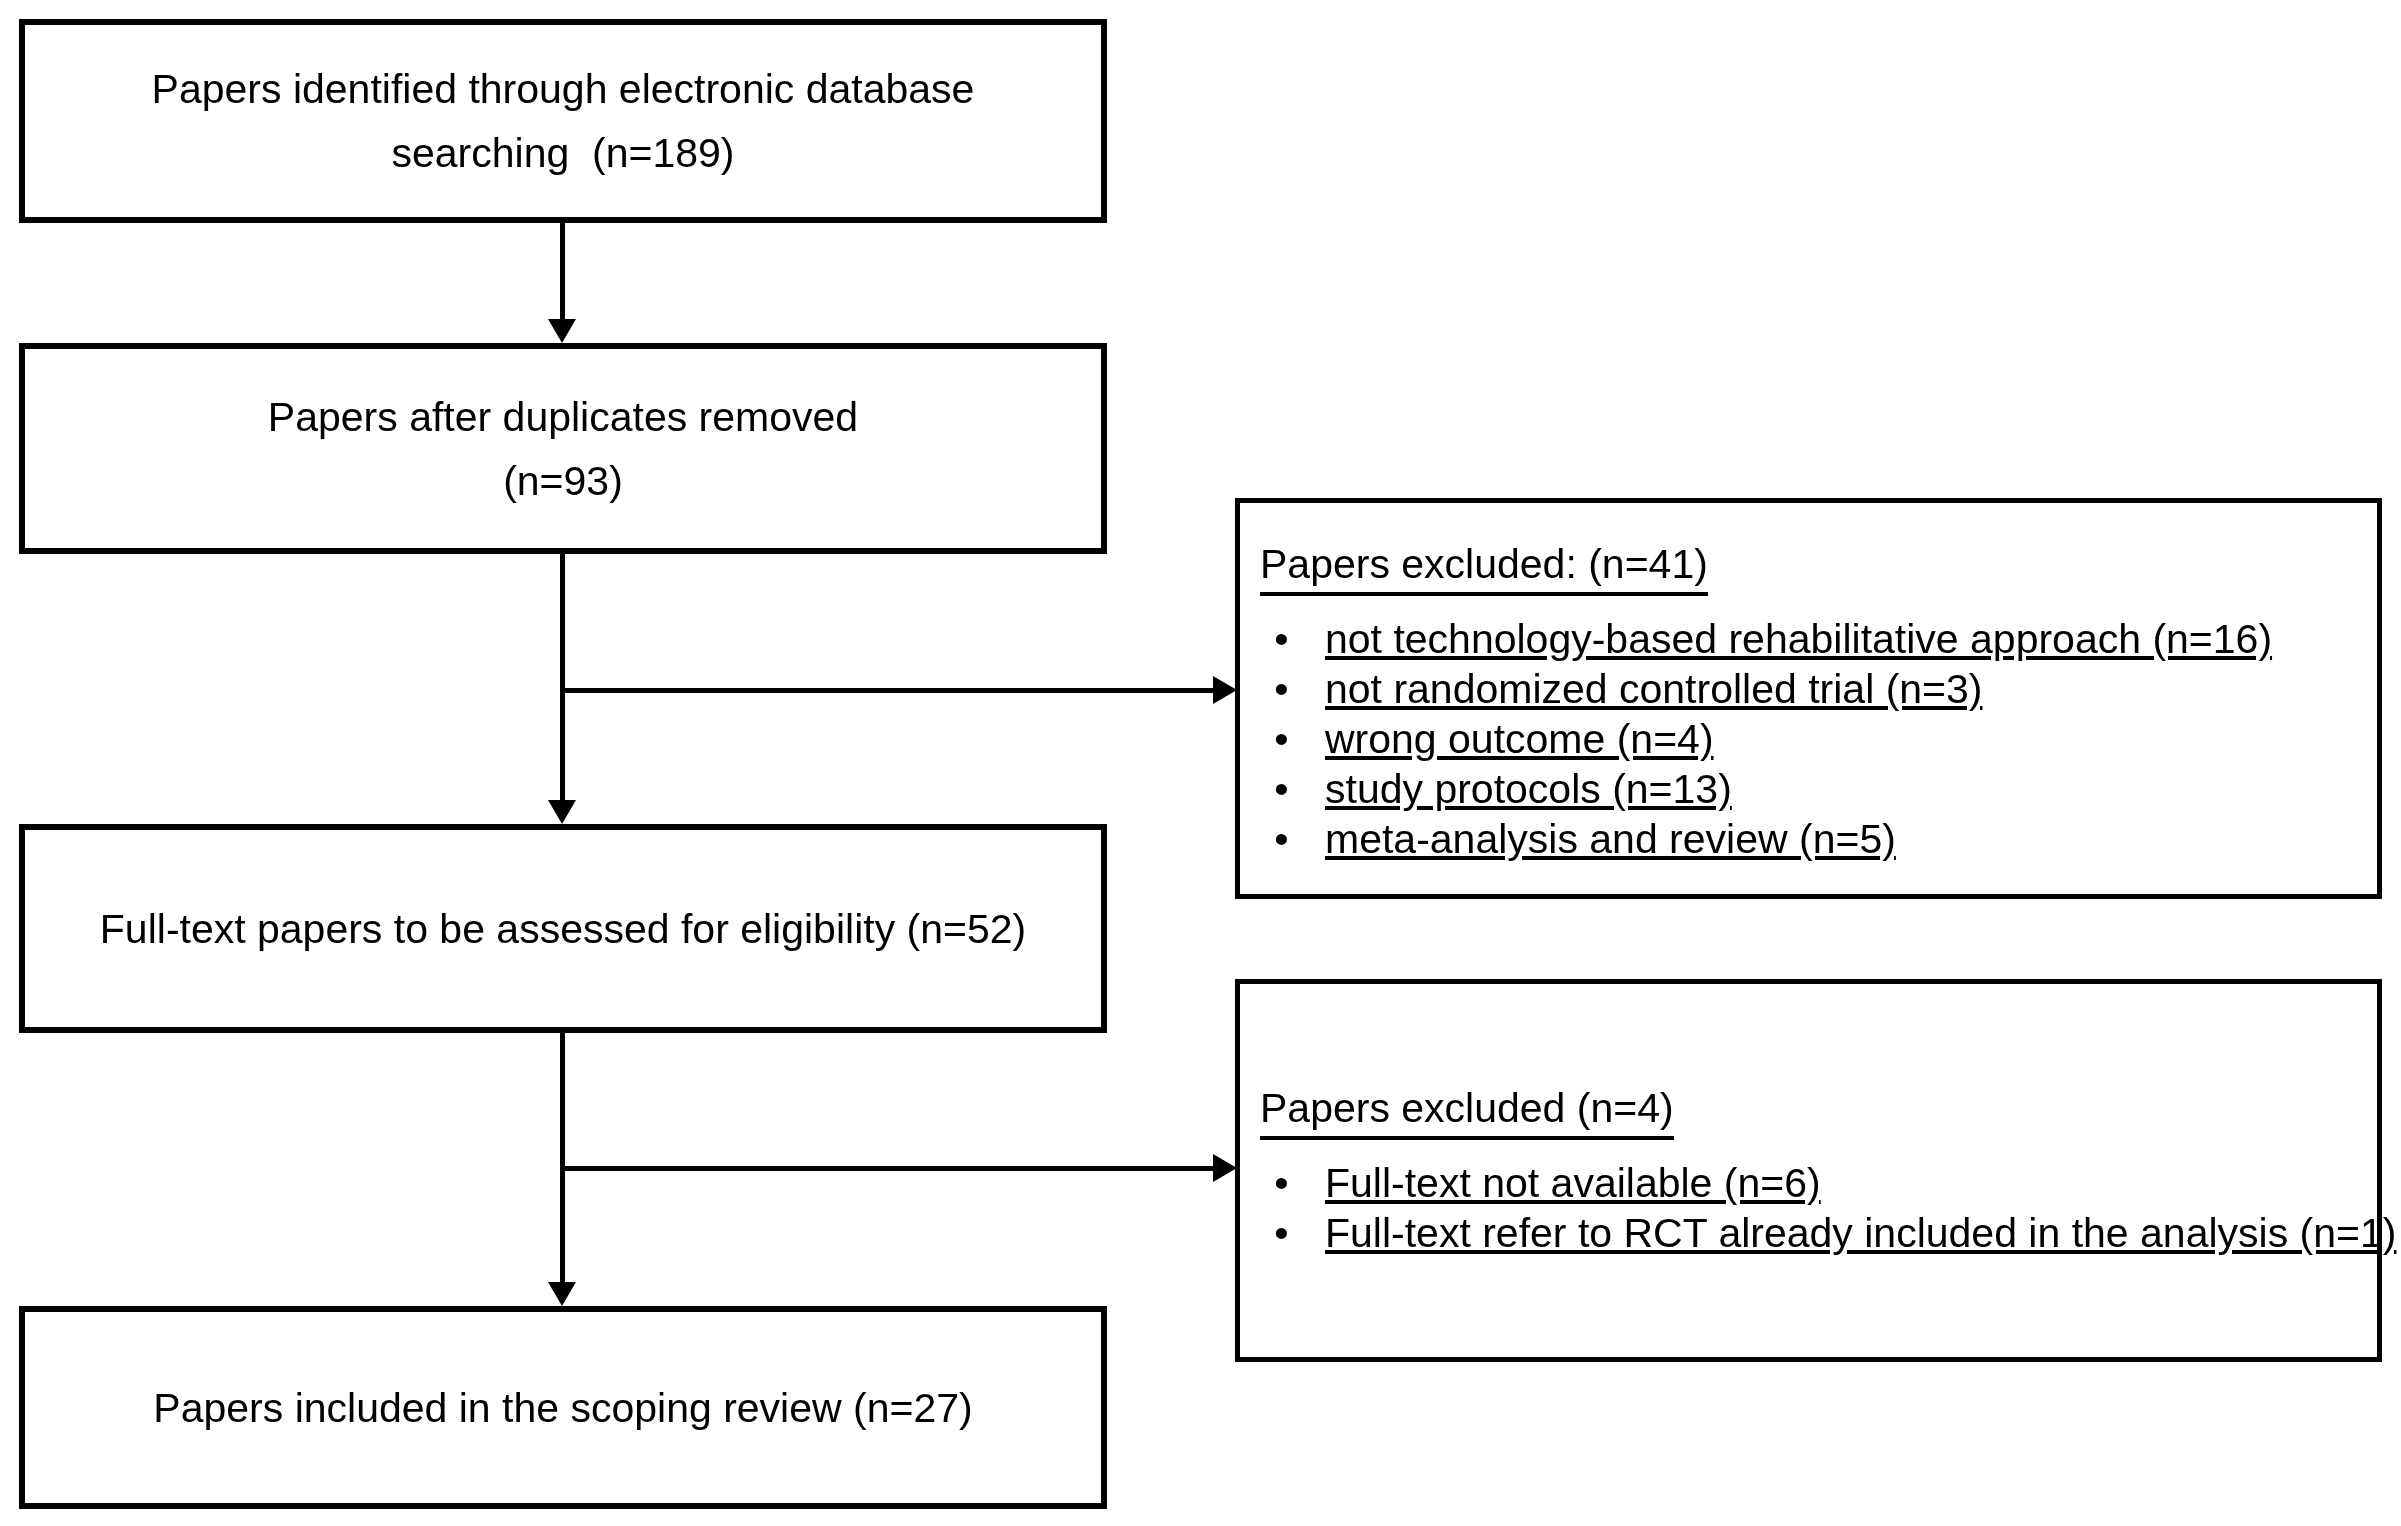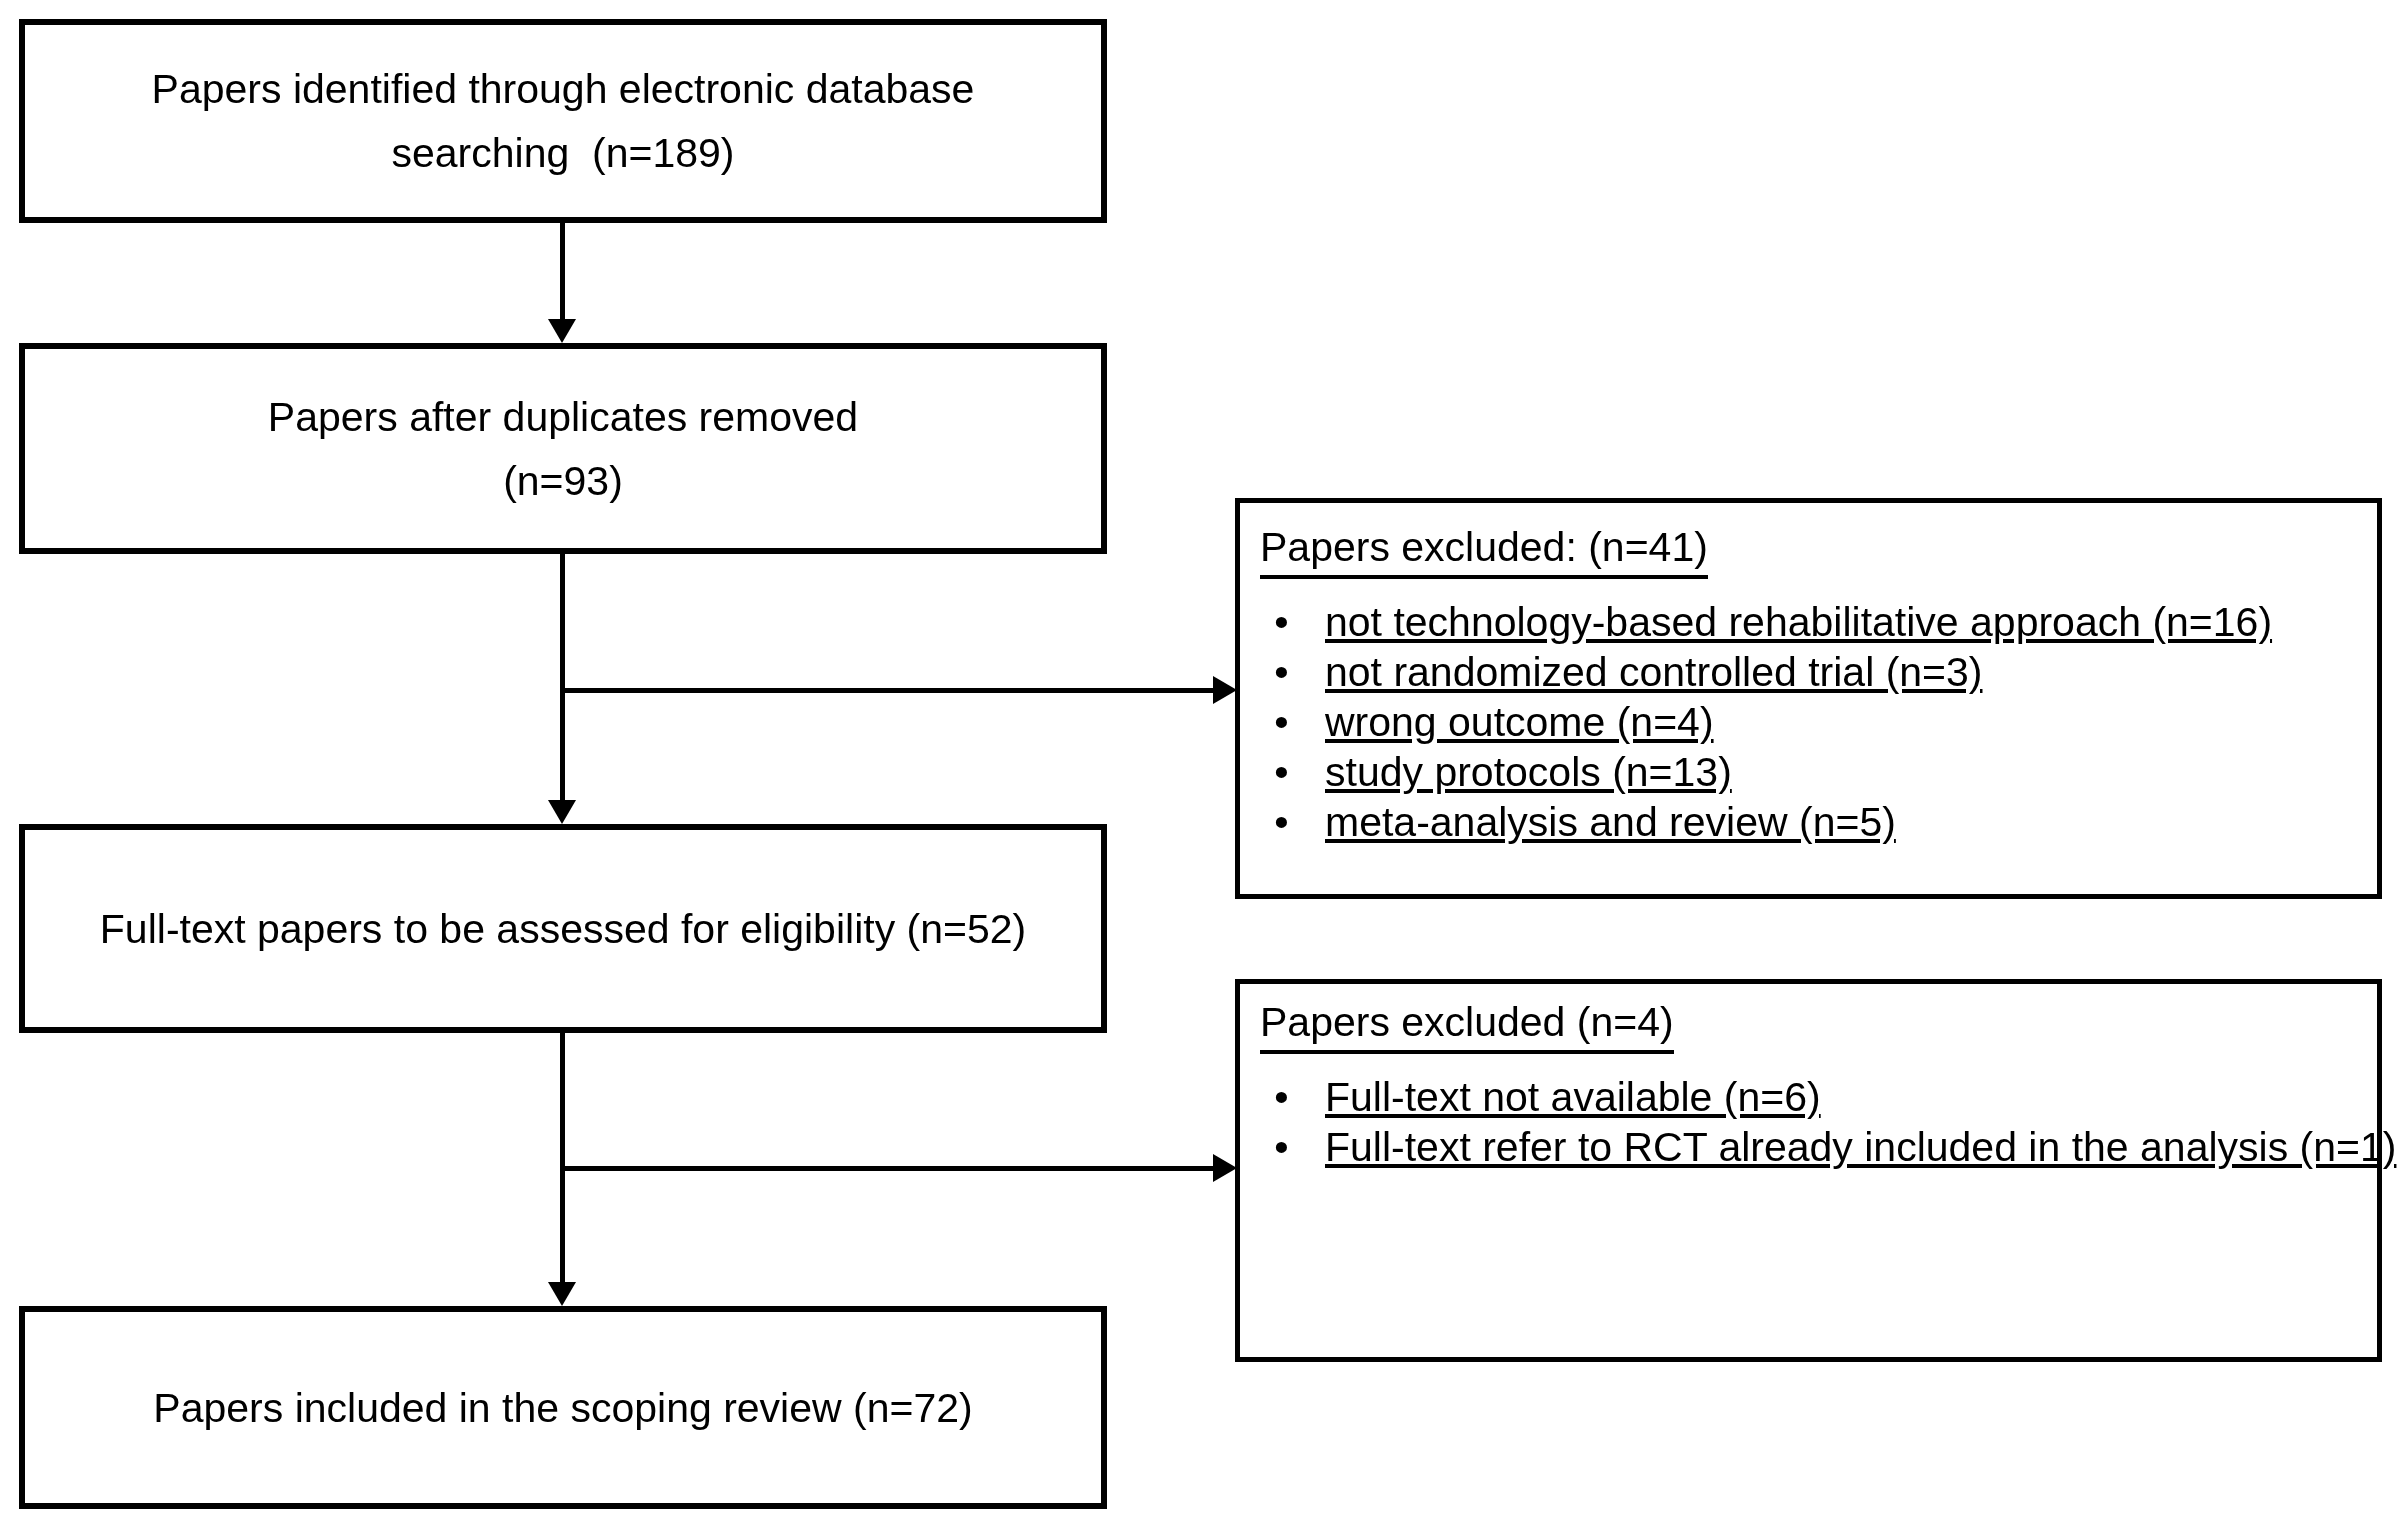"Papers excluded: (n=41)" .side-box { justify-content: none -> center }
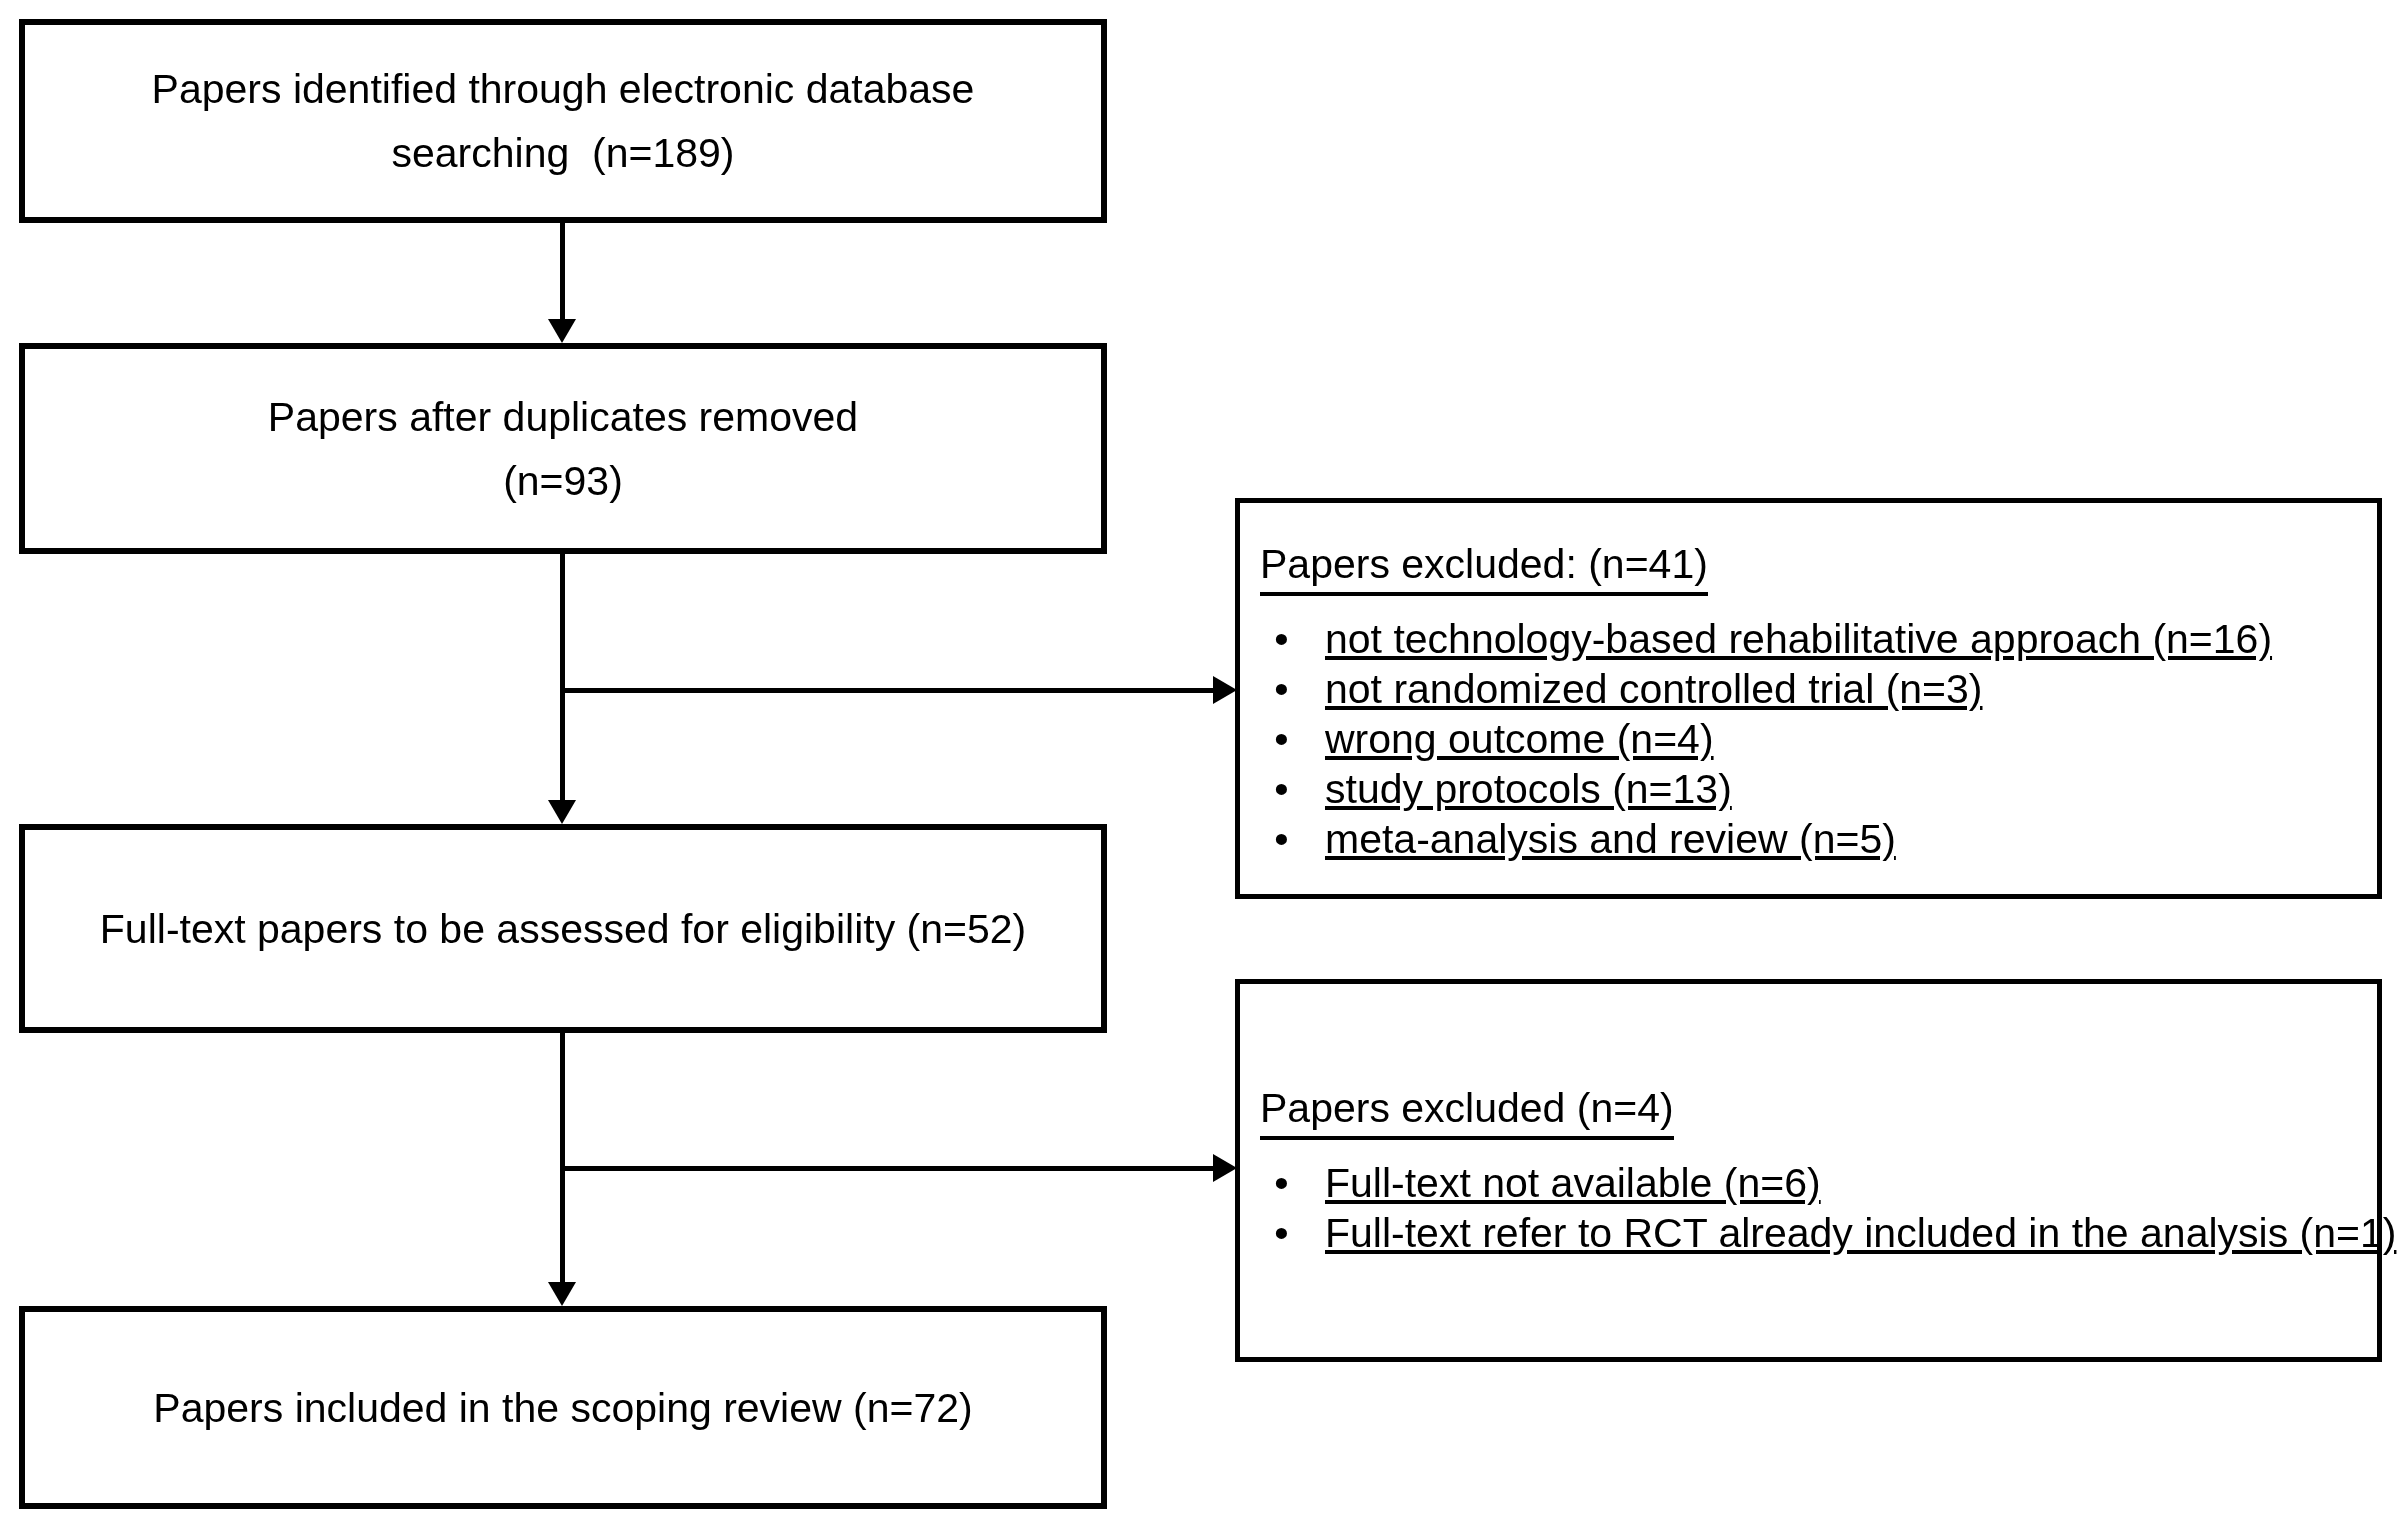"Papers included in the scoping" div.box-line { text: 72 -> 27 }
